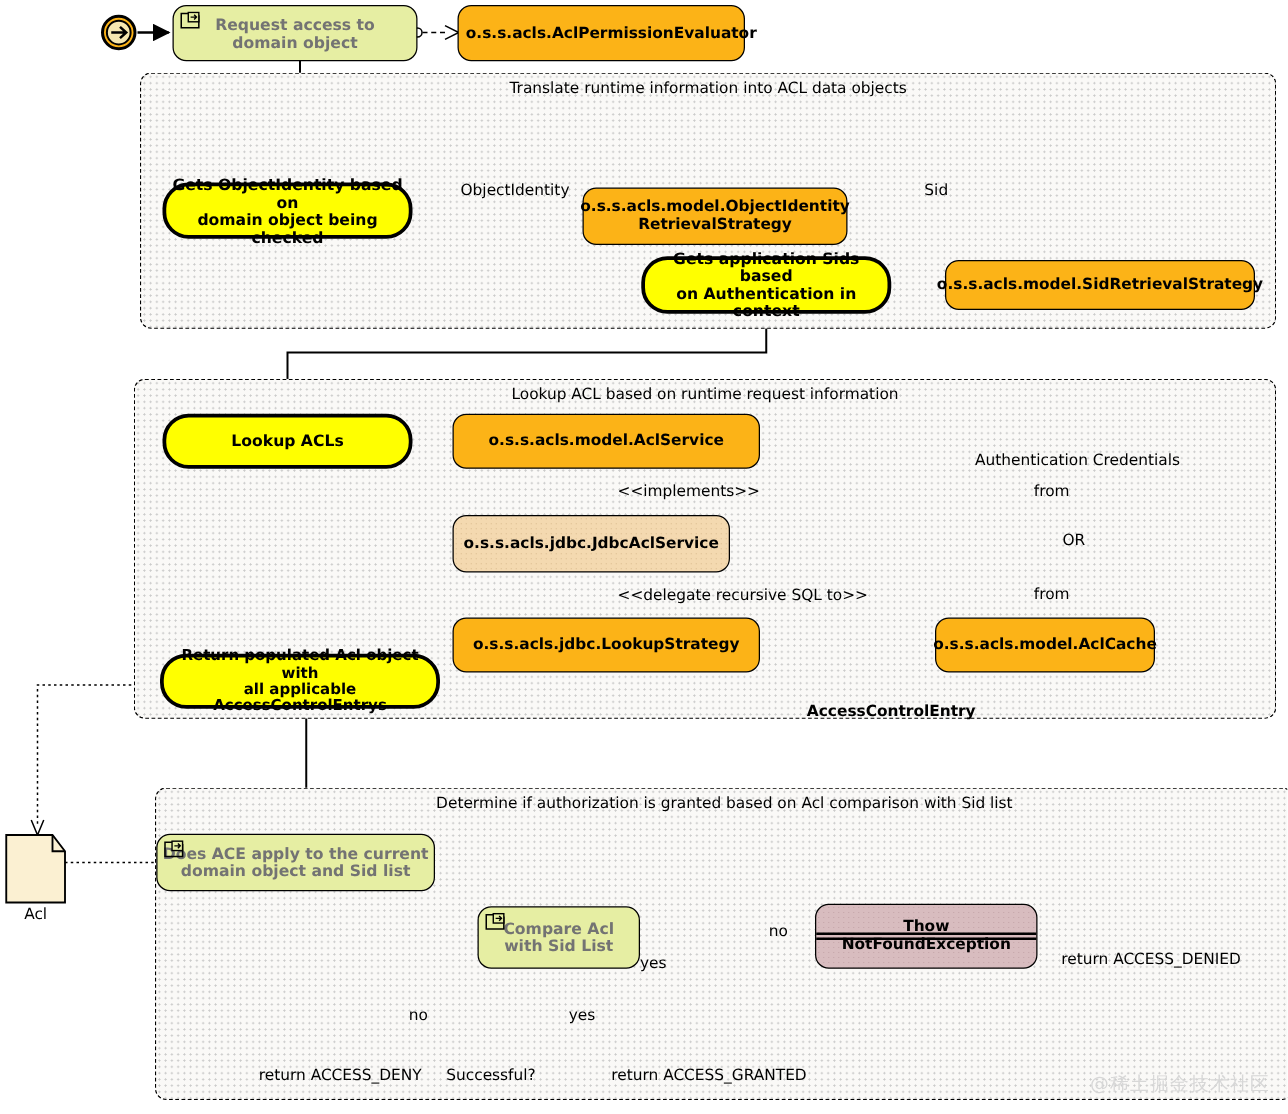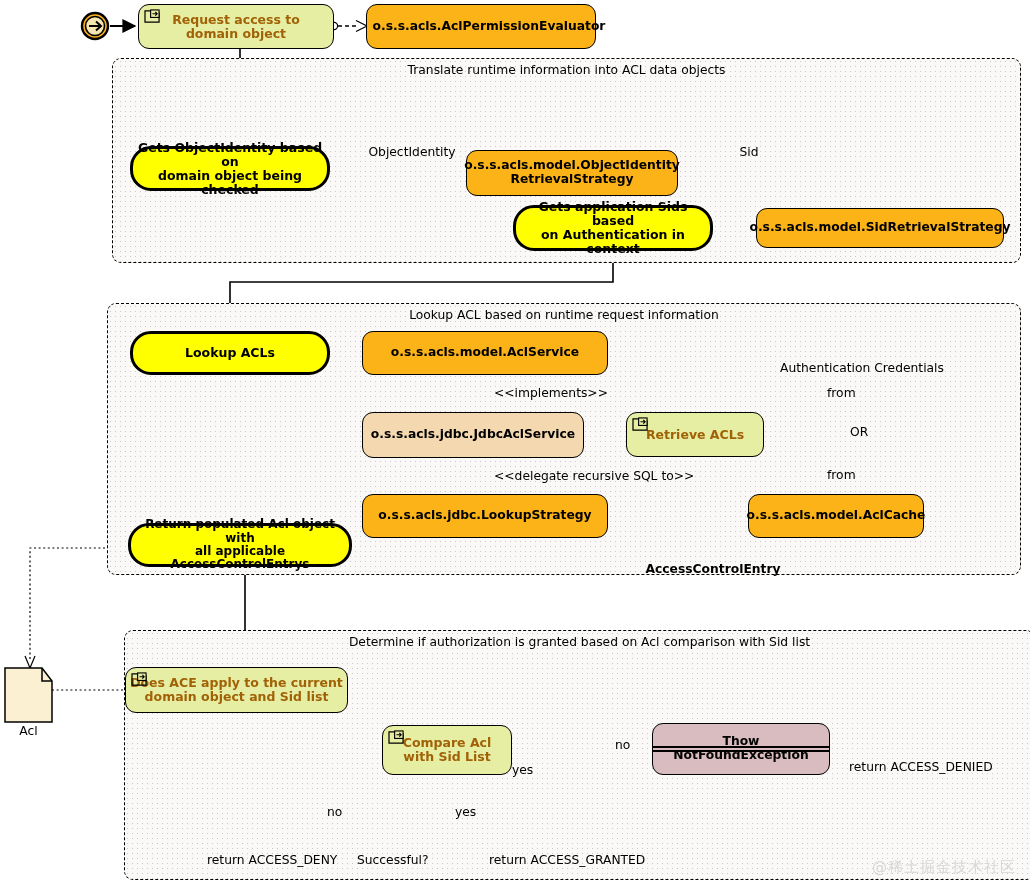"Request access to" .act-pale { color: #a16207 -> #737373 }
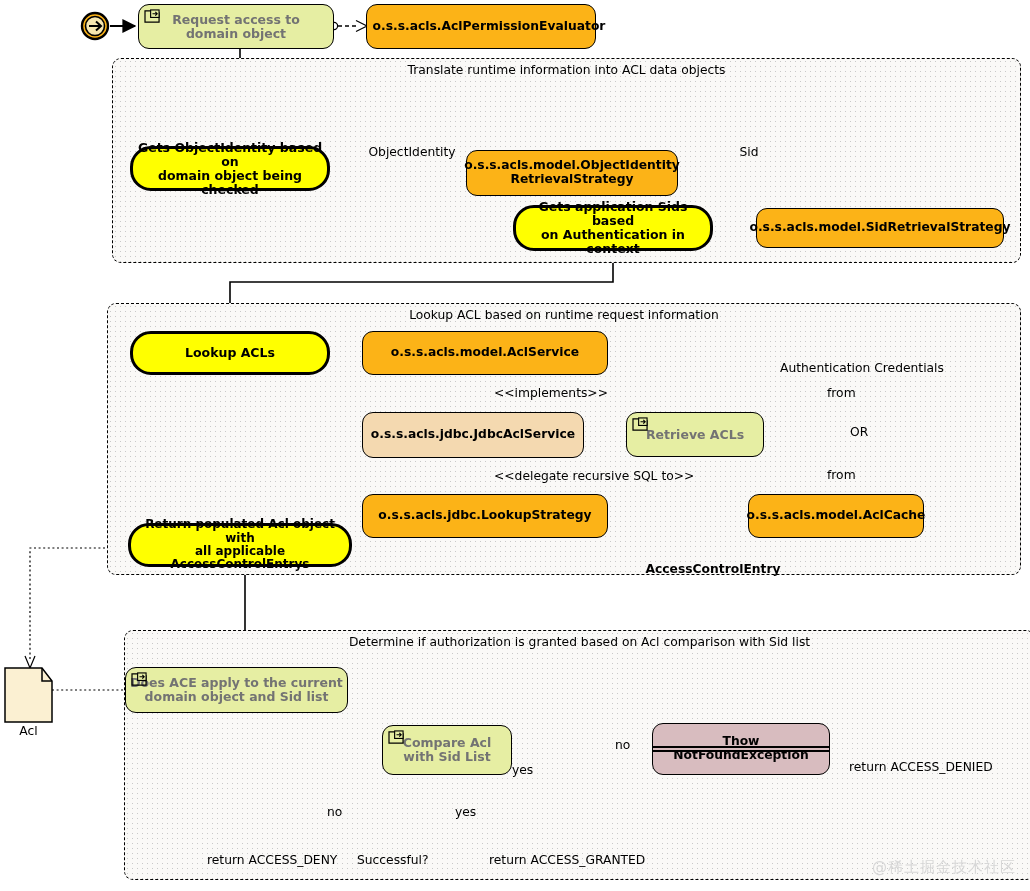"Retrieve ACLs" div.node { html: <div> <svg> <path></path> <rect></rect> <path></path> </svg> <span>Retrieve ACLs</span> </div> -> none }
